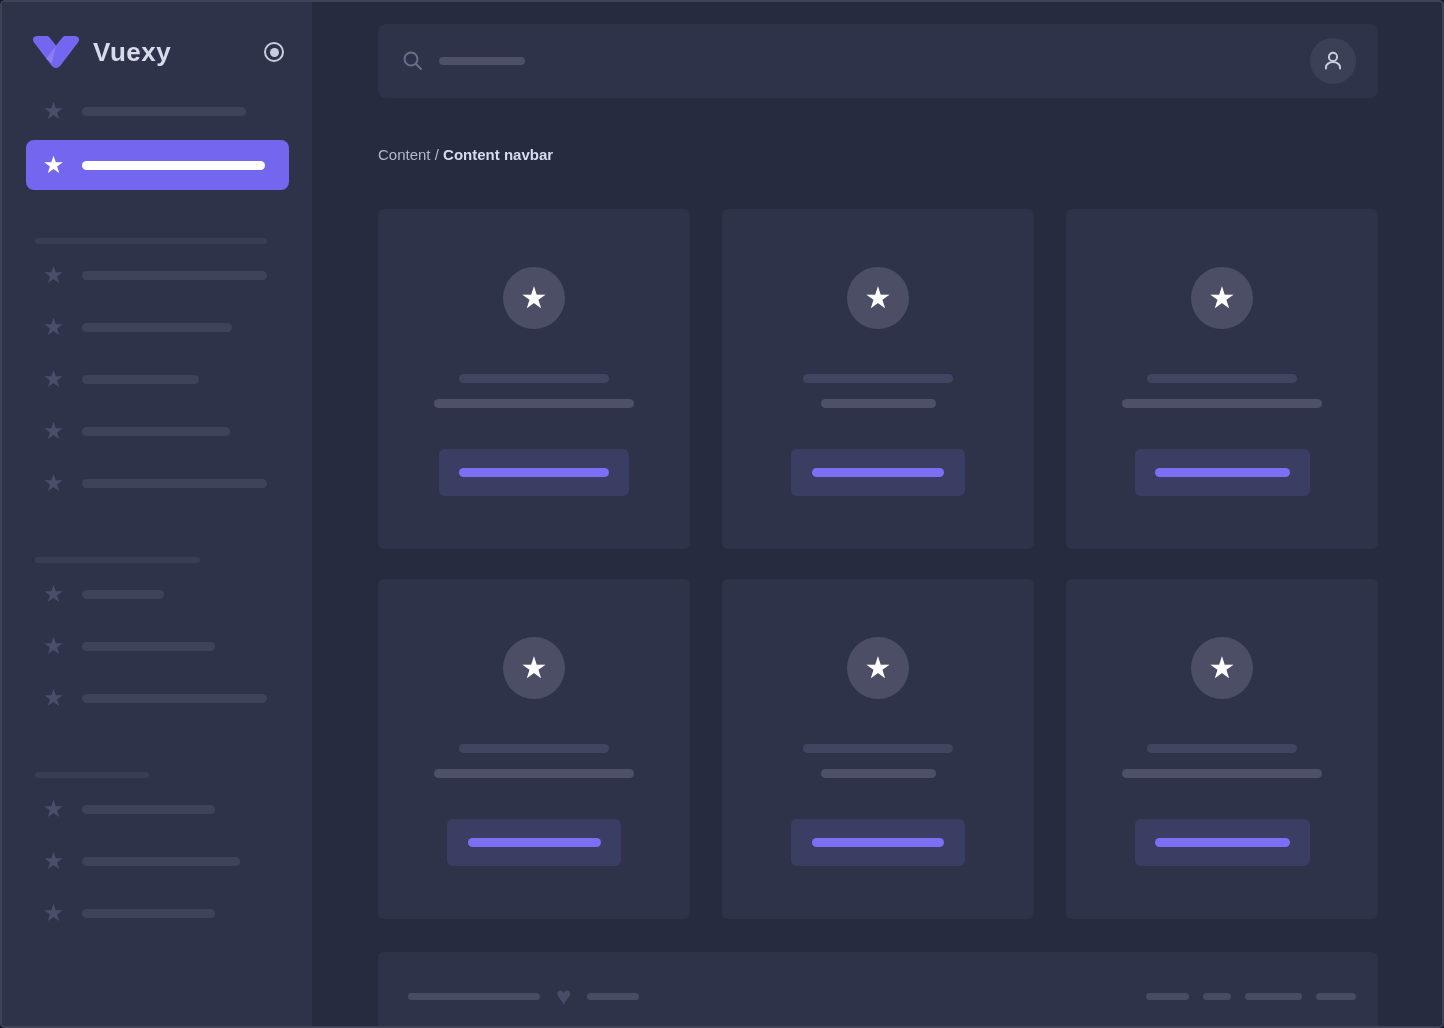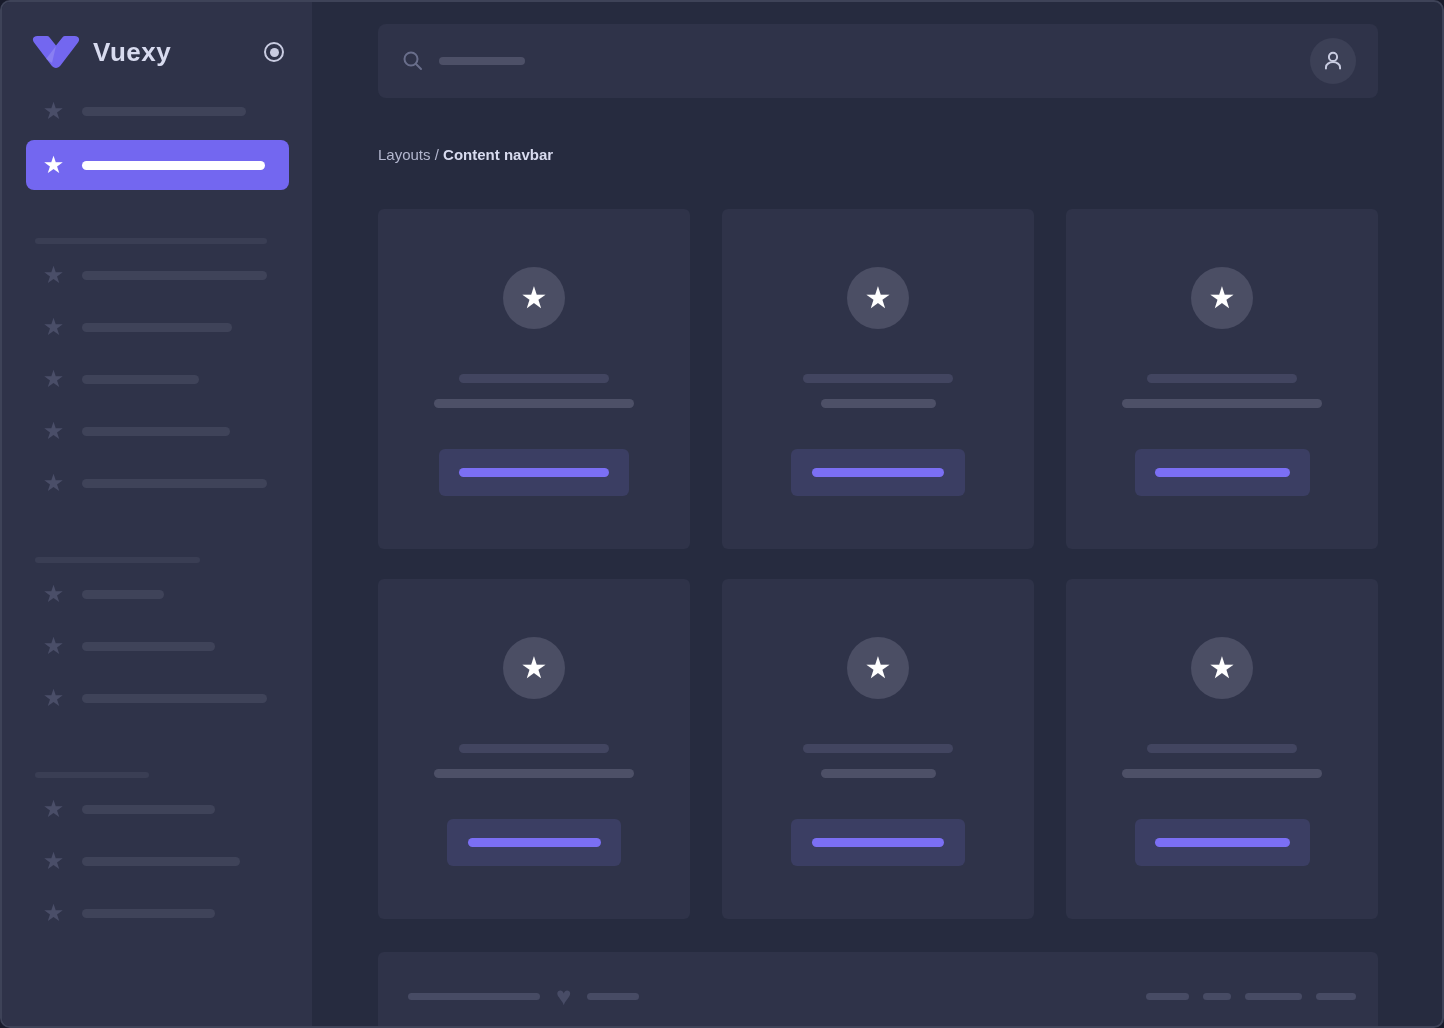"Vuexy" .frame { border-radius: 10px -> 5px }
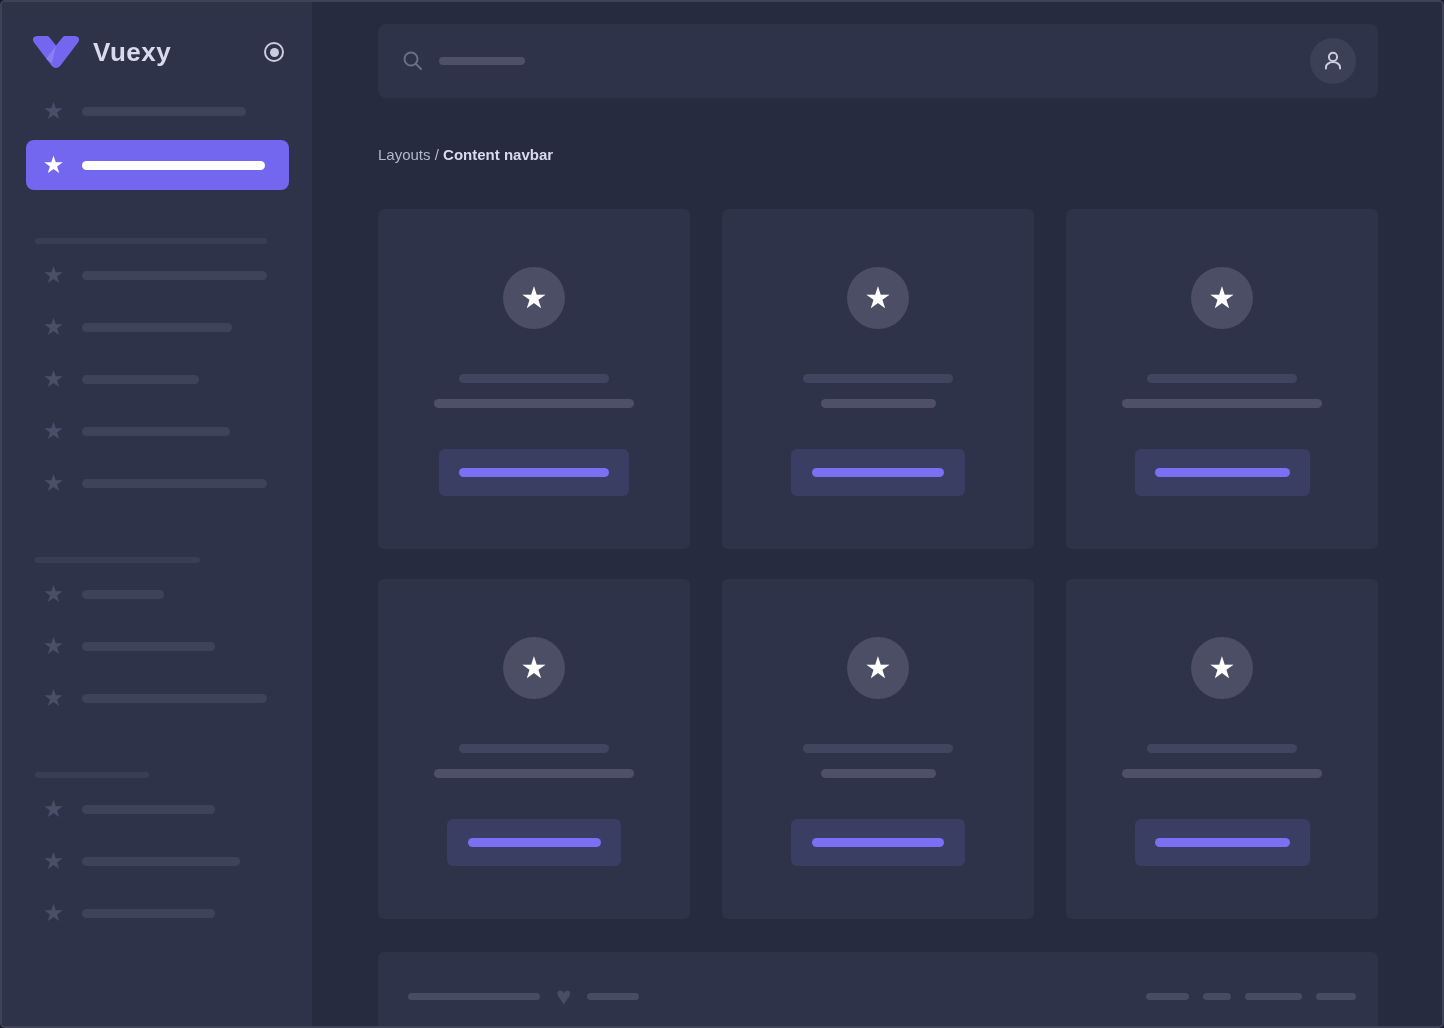"Layouts" span.parent { text: Layouts -> Content }
